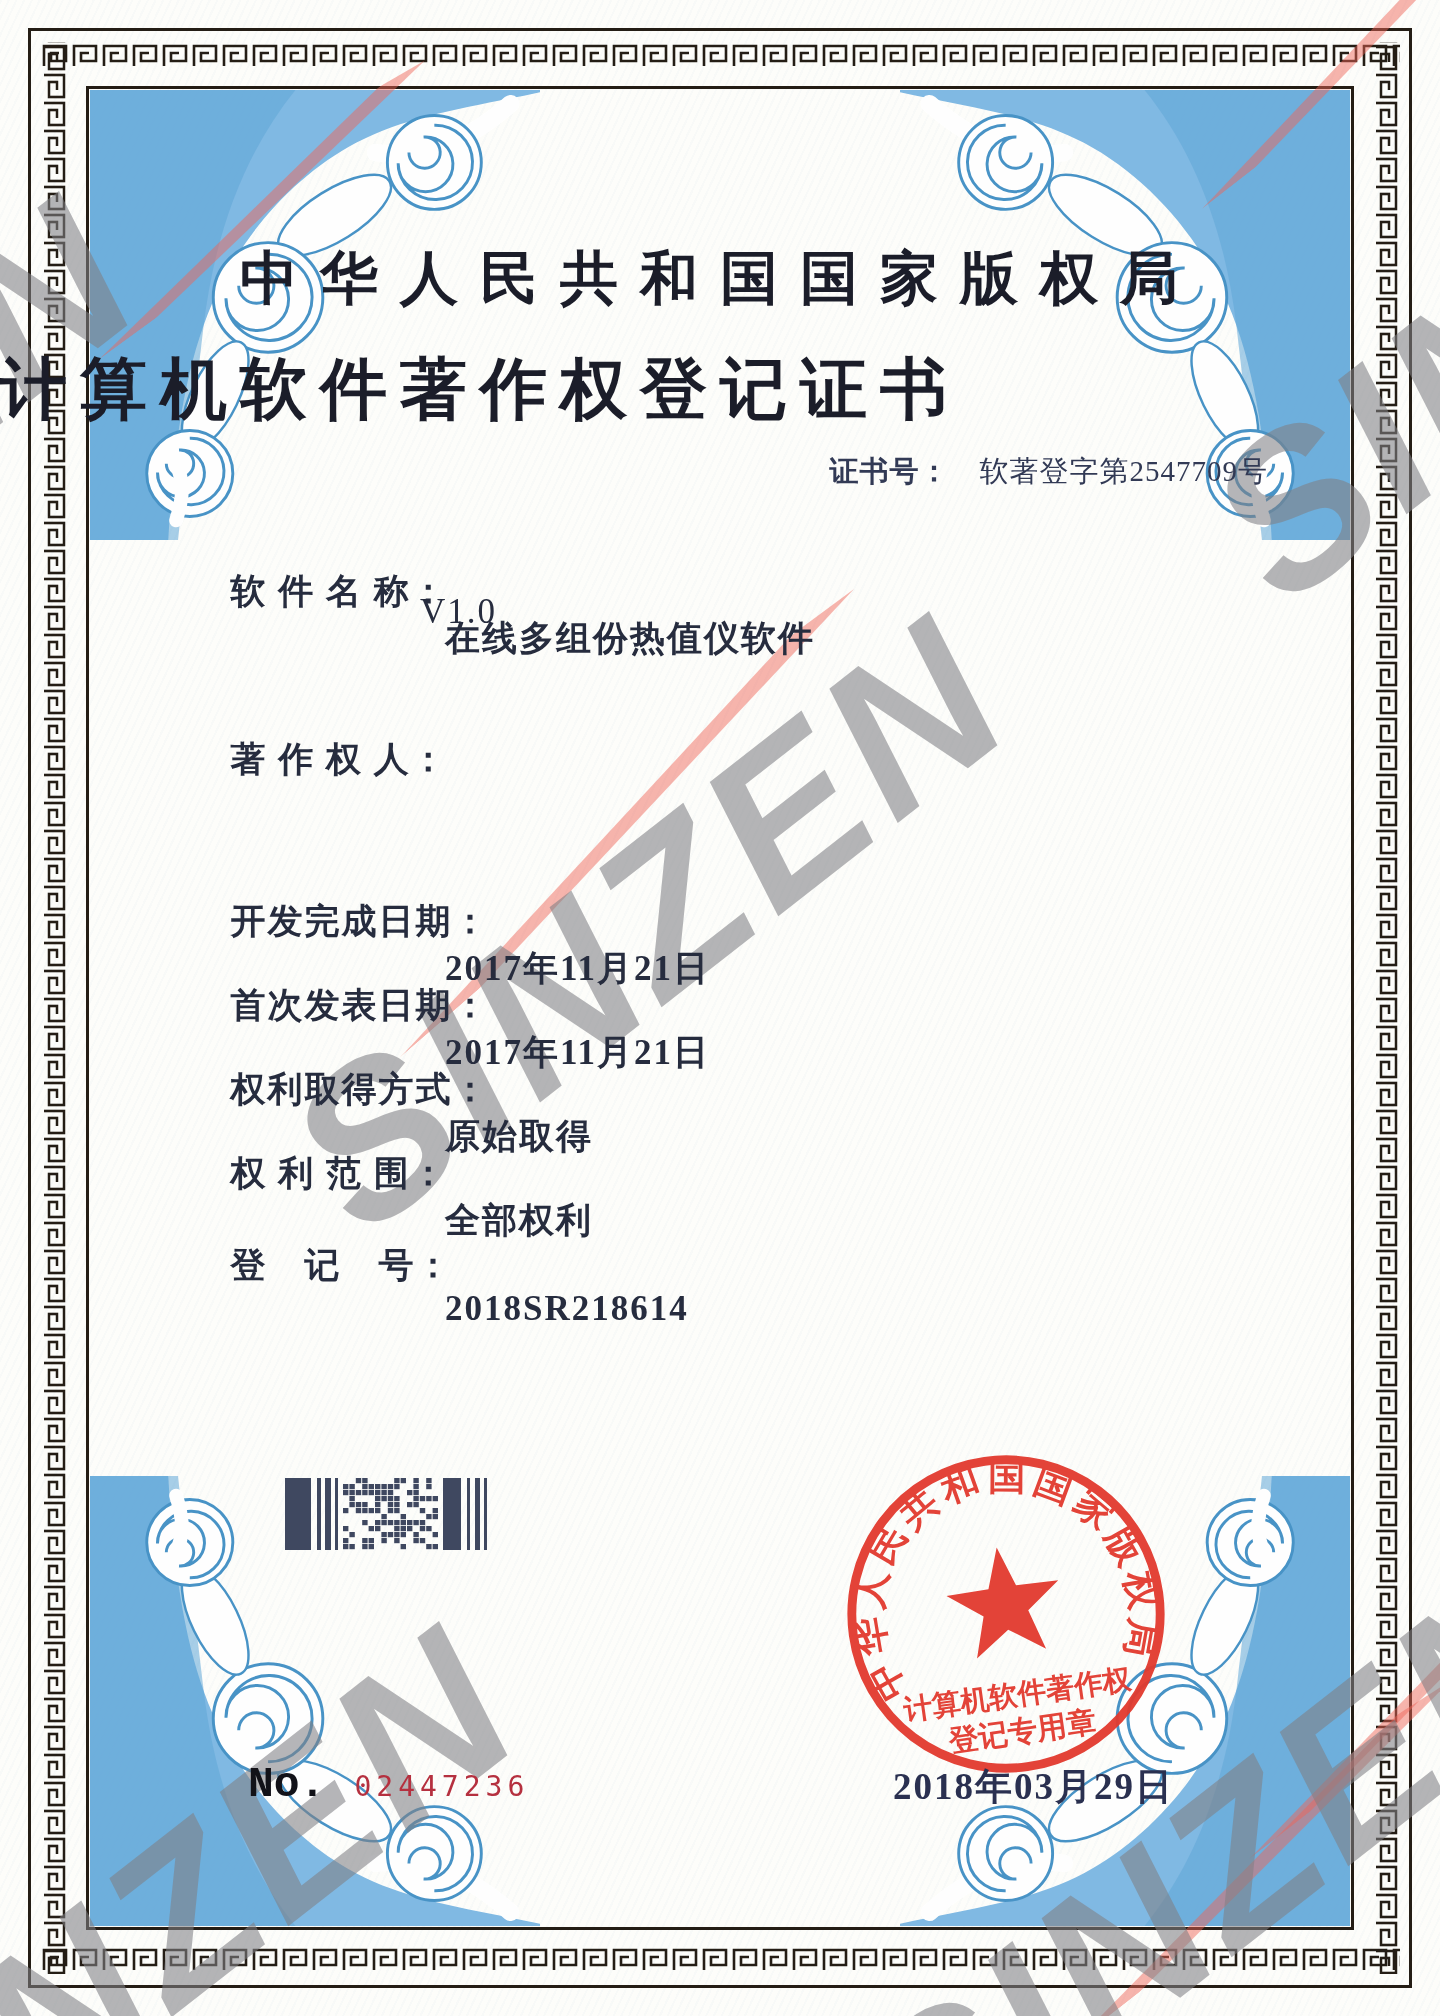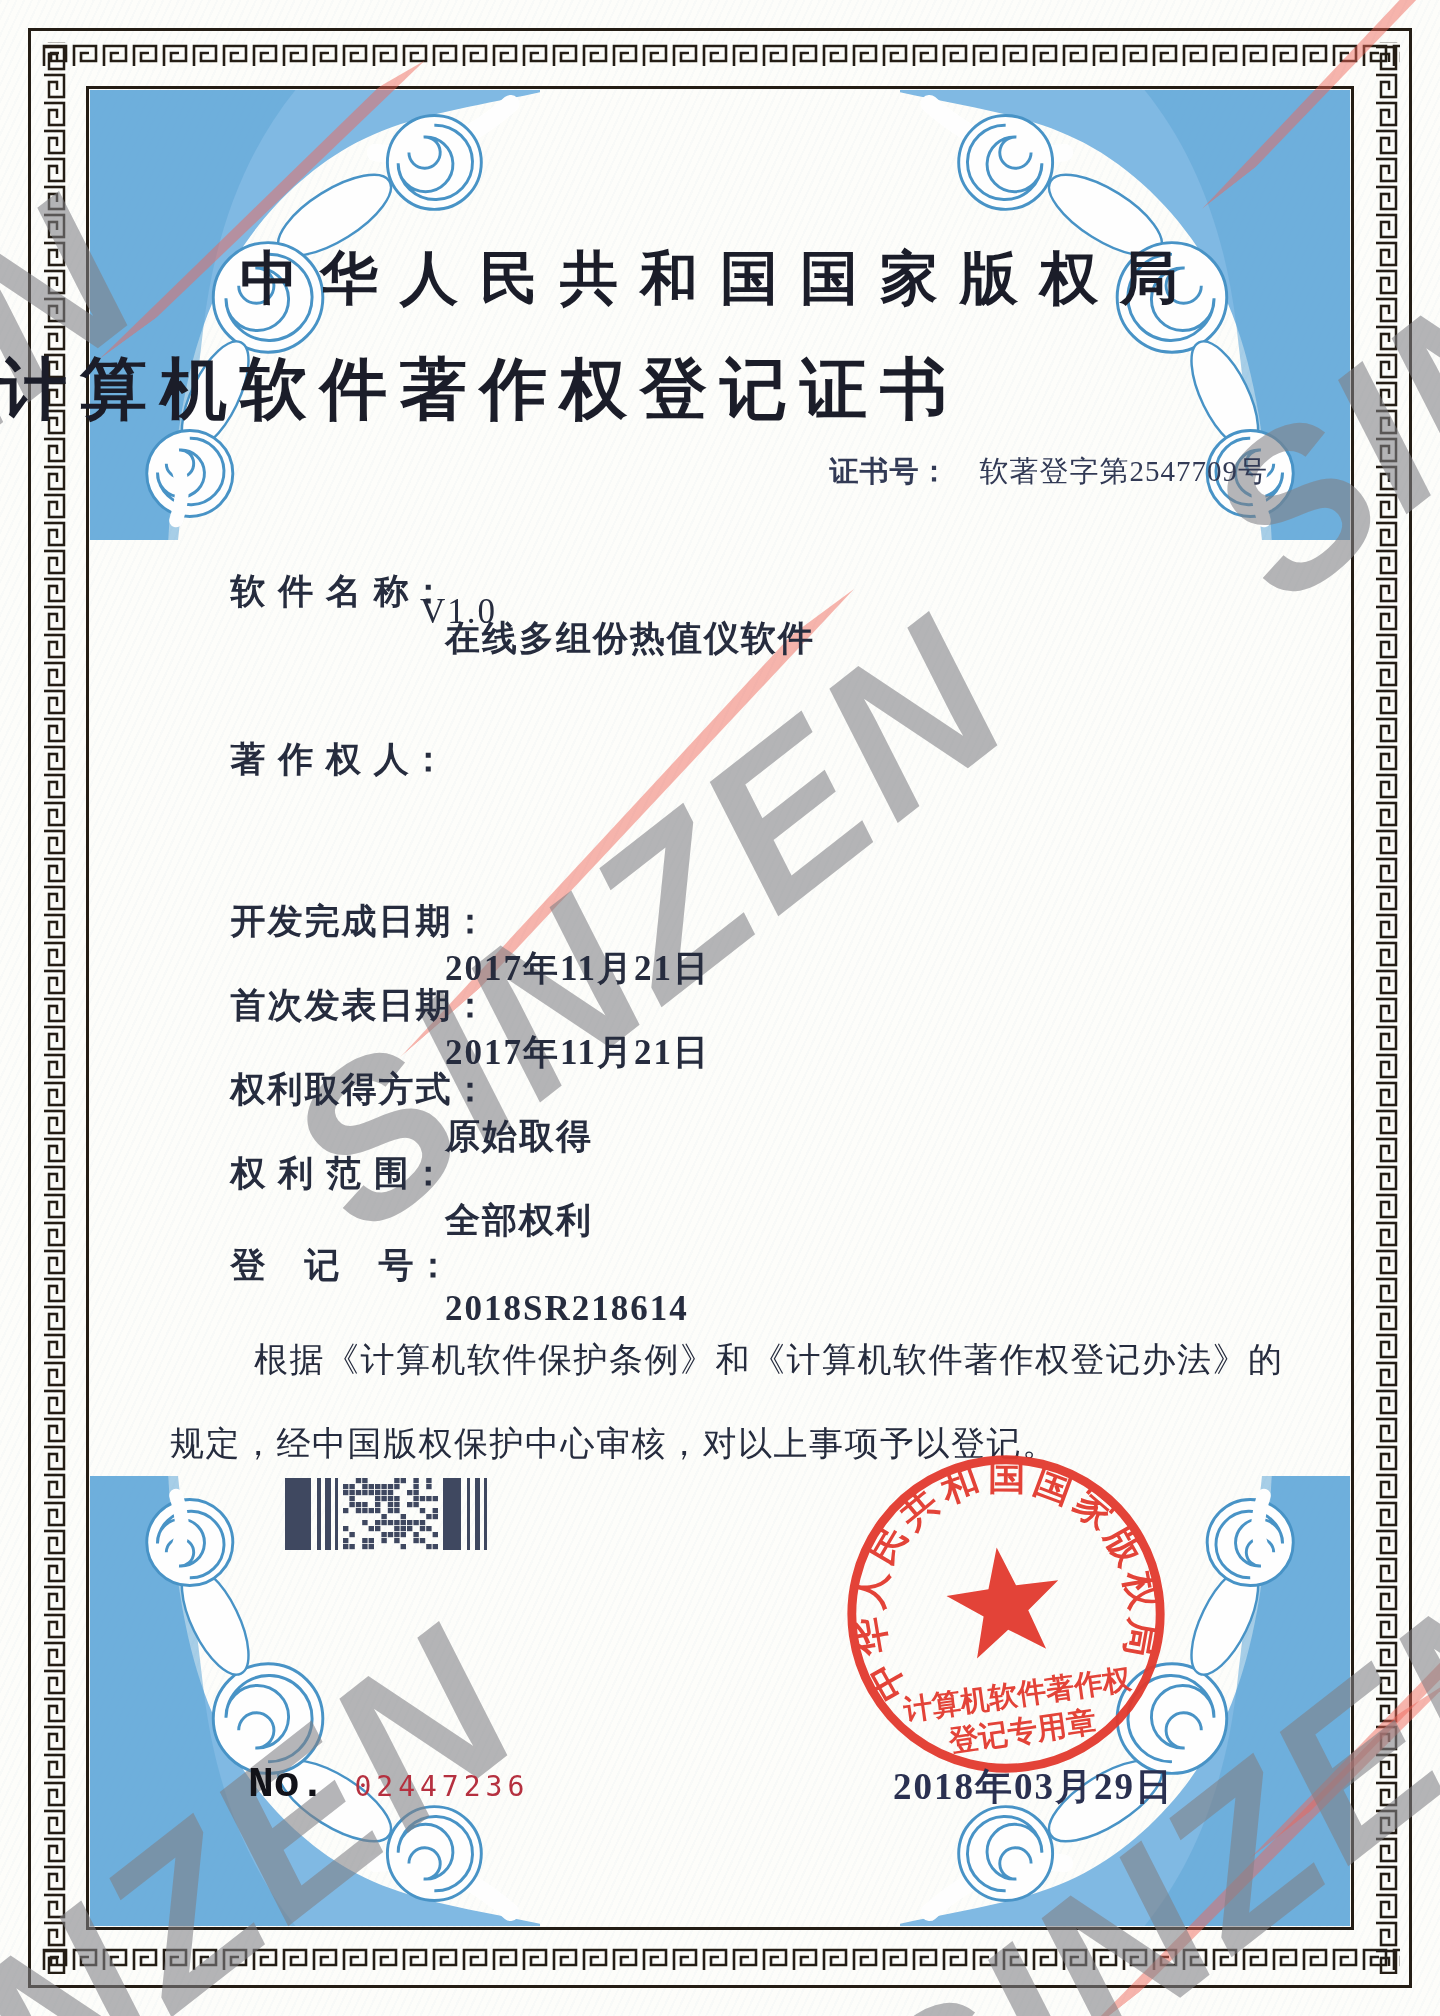"根据《计算机软件保护条例》和《计算机软件著作权登记办法》的" div.statement { html: <div> <div>根据《计算机软件保护条例》和《计算机软件著作权登记办法》的</div> <div>规定，经中国版权保护中心审核，对以上事项予以登记。</div> </div> -> none }
